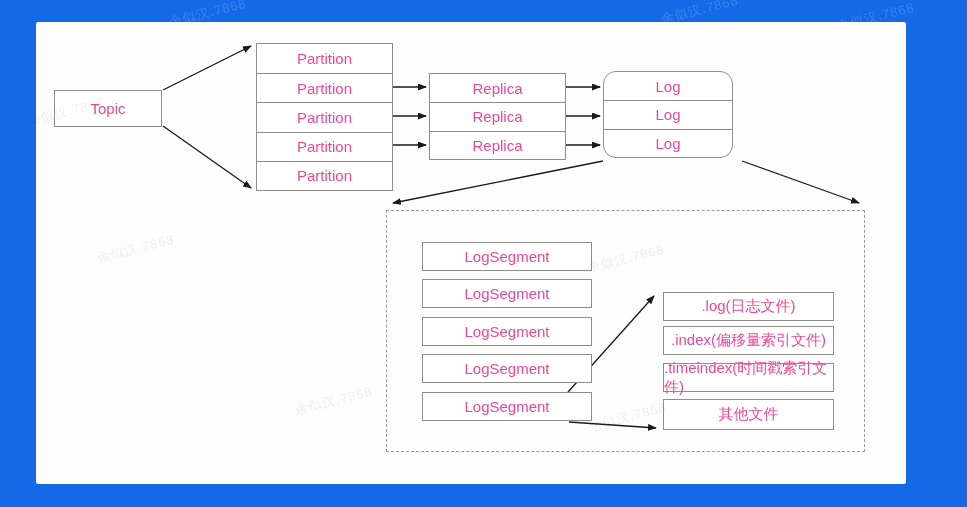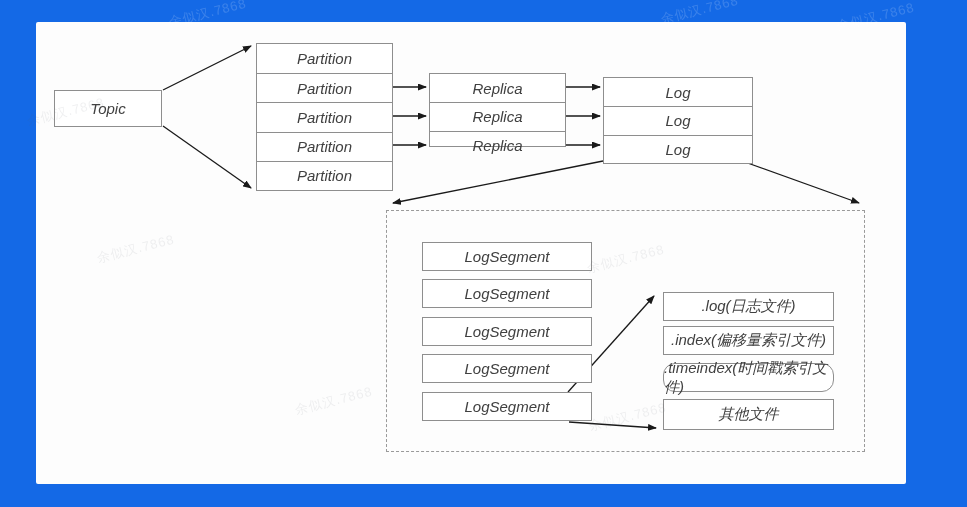"Partition" .box, .stack { color: #404040 -> #ec4899; font-style: italic -> none }
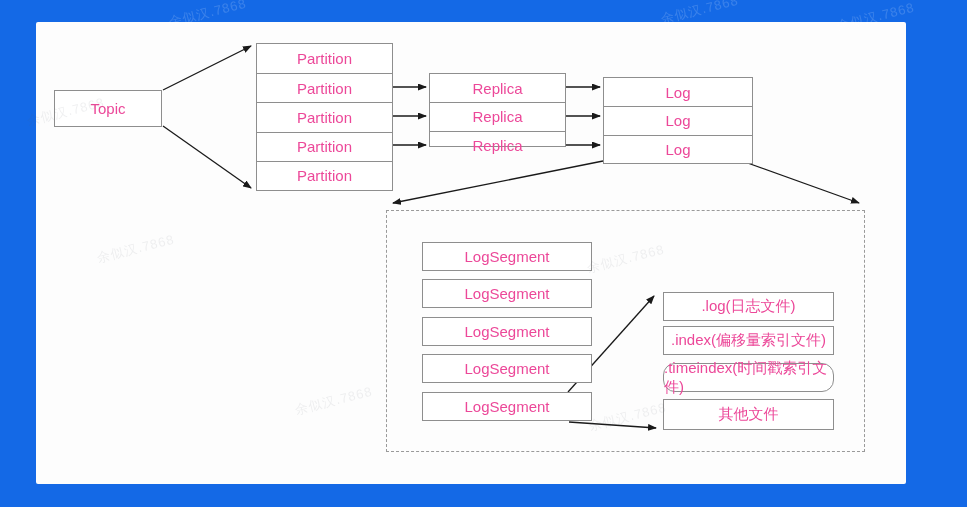"Replica" .r-stack { height: 74px -> 87px }
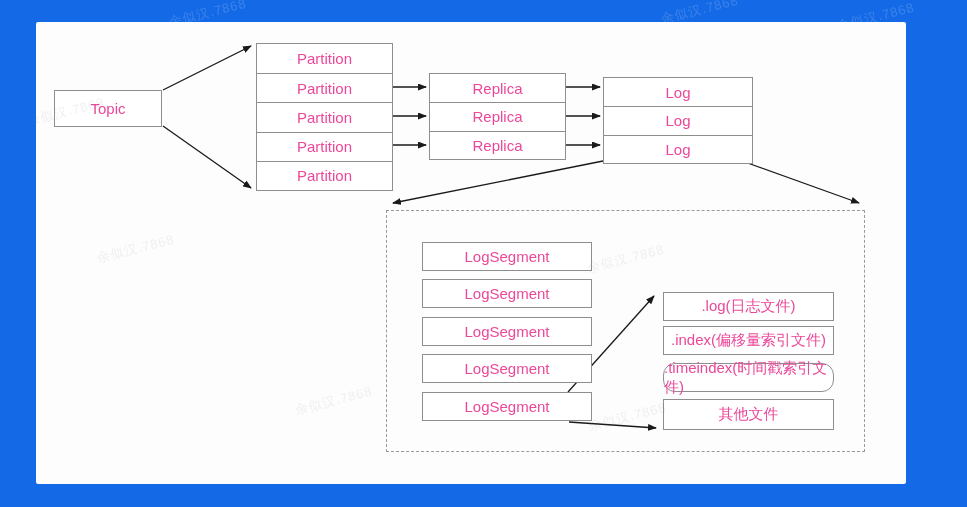"Log" .l-stack { border-radius: none -> 13px; top: 55px -> 49px; width: 150px -> 130px }
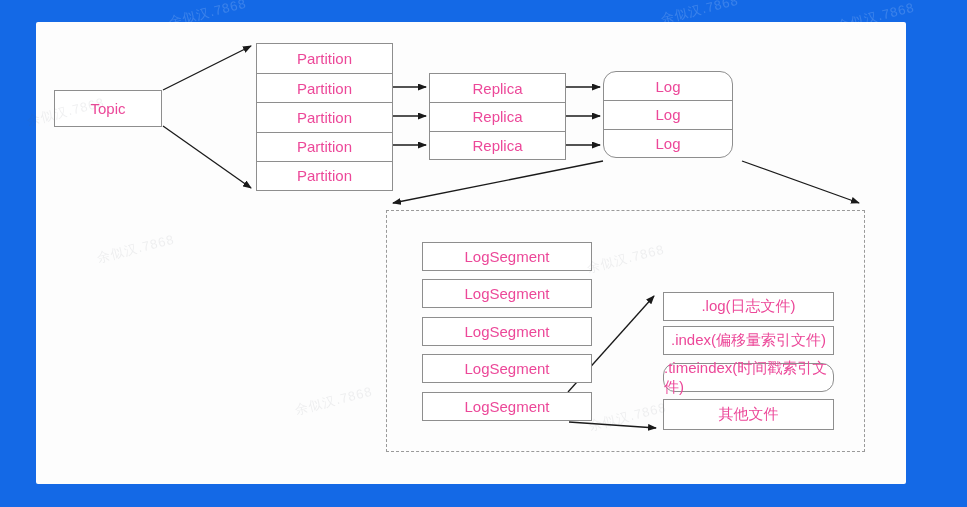".timeindex(时间戳索引文件)" .file-2 { border-radius: 12px -> none }
